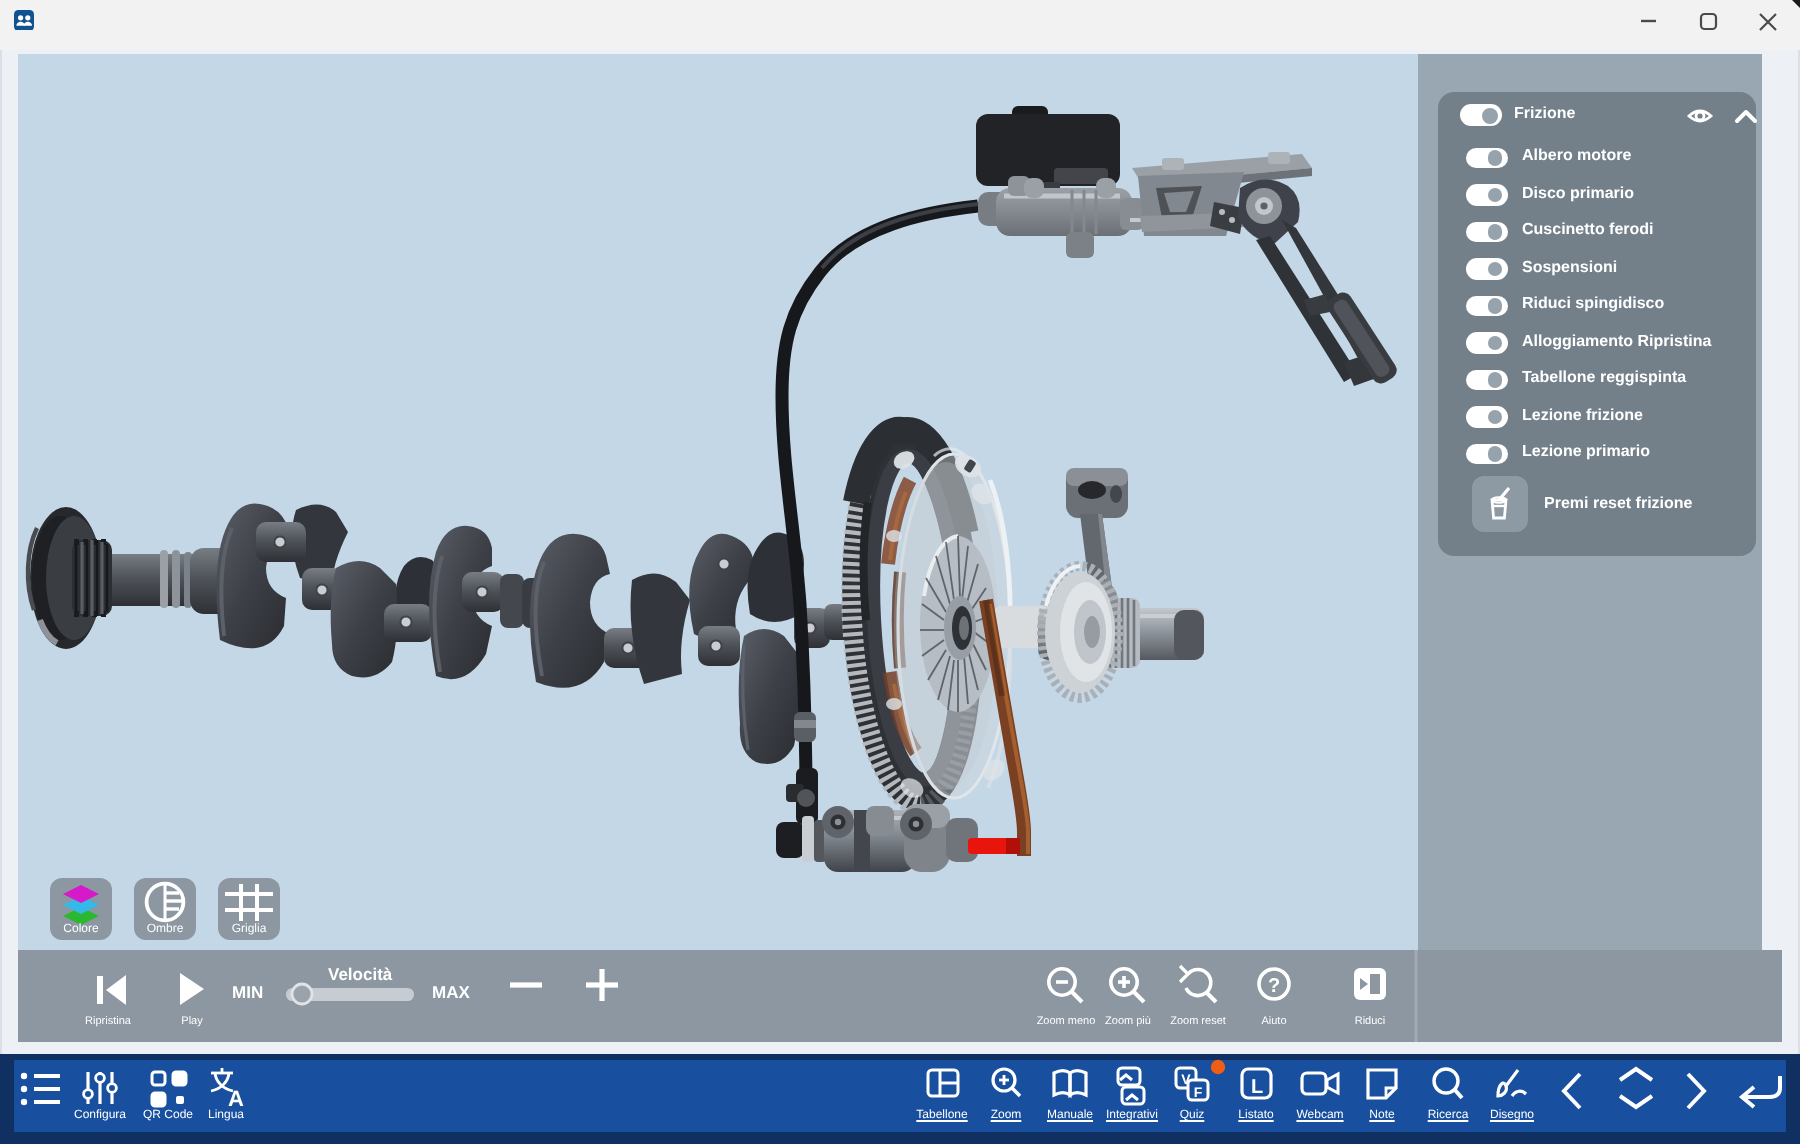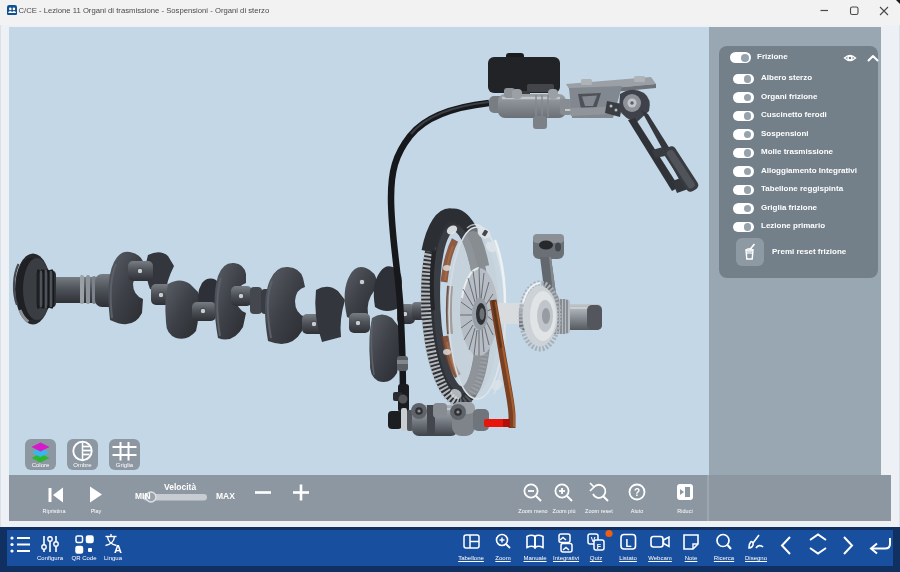"C/CE - Lezione 11 Organi" div.abs { html: <div>C/CE - Lezione 11 Organi di trasmissione - Sospensioni - Organi di sterzo</div> -> none }
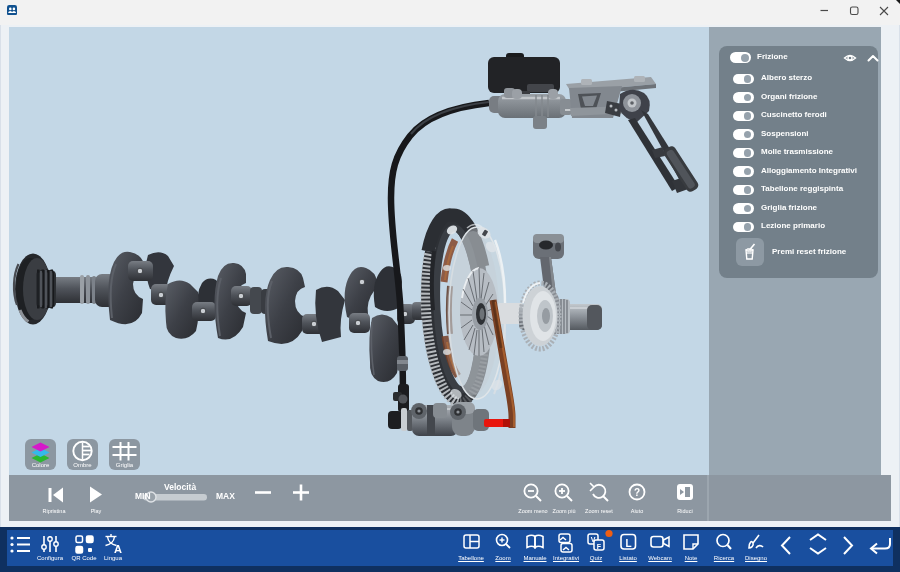"Albero sterzo" div.rowlab { text: sterzo -> motore }
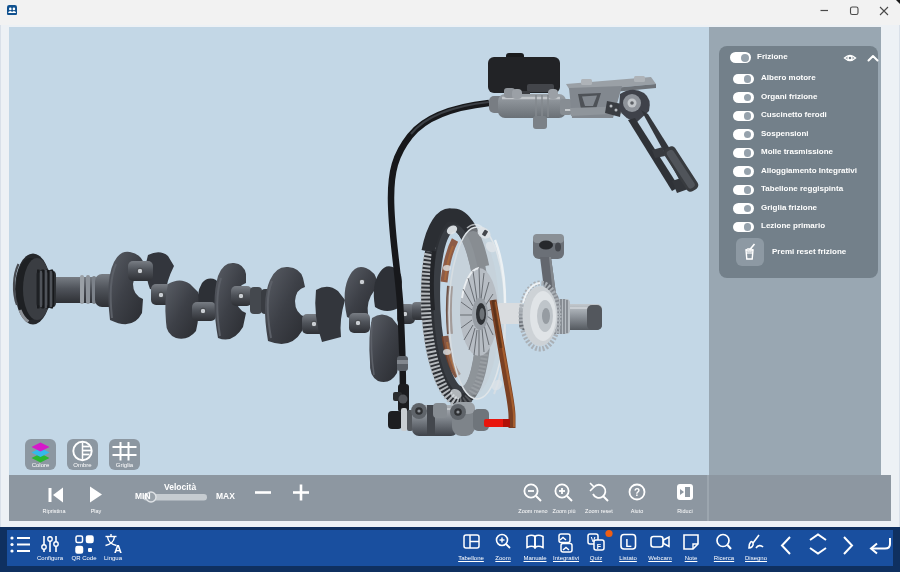"Organi frizione" div.rowlab { text: Organi frizione -> Disco primario }
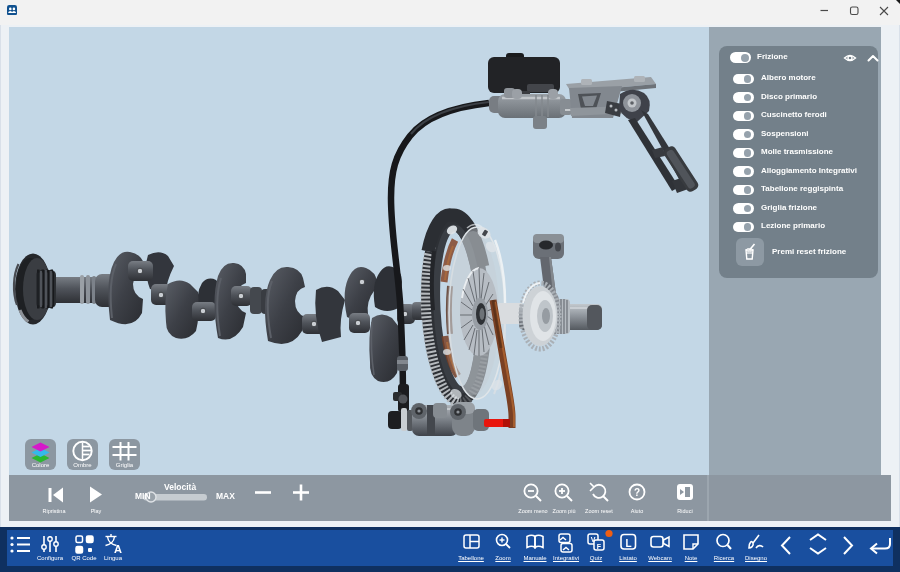"Molle trasmissione" div.rowlab { text: Molle trasmissione -> Riduci spingidisco }
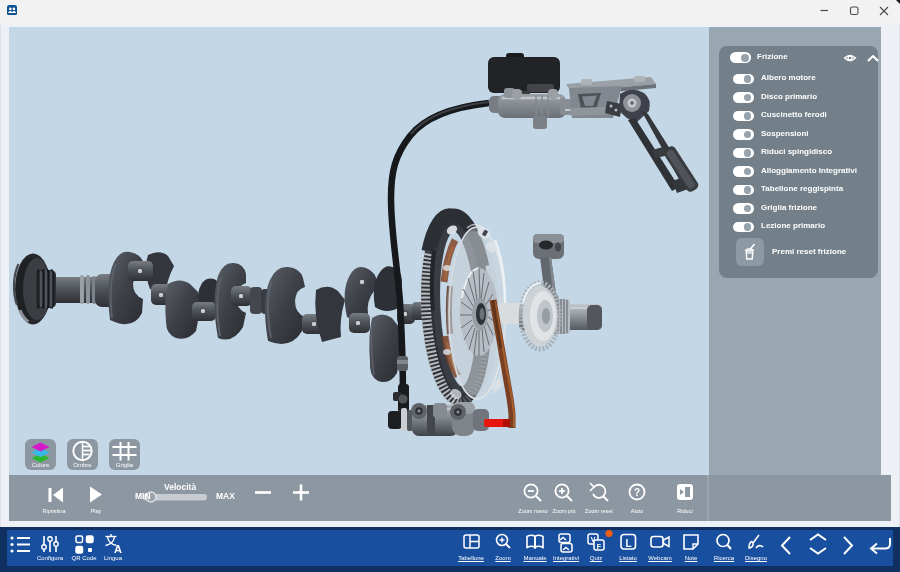"Alloggiamento Integrativi" div.rowlab { text: Integrativi -> Ripristina }
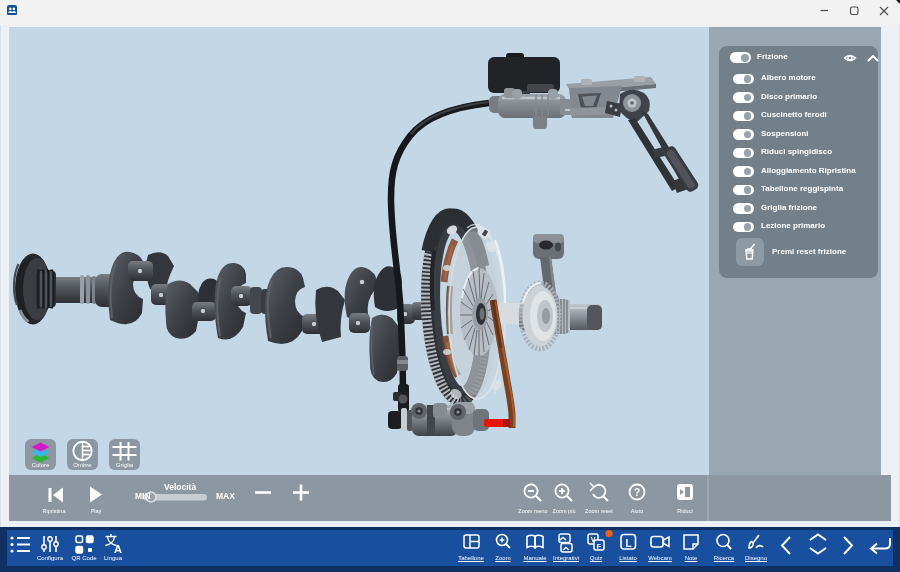"Griglia frizione" div.rowlab { text: Griglia -> Lezione }
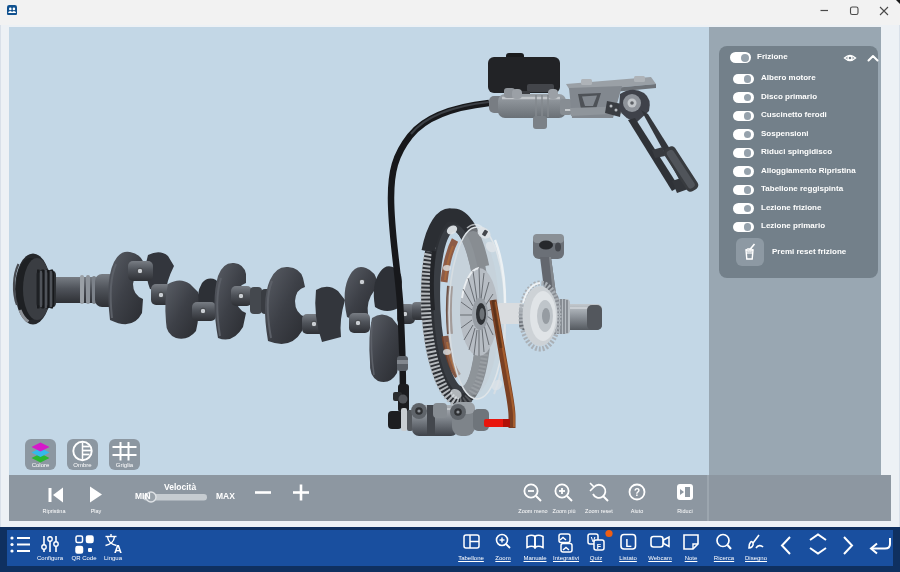"MIN" div.cblb { left: 126px -> 107px }
